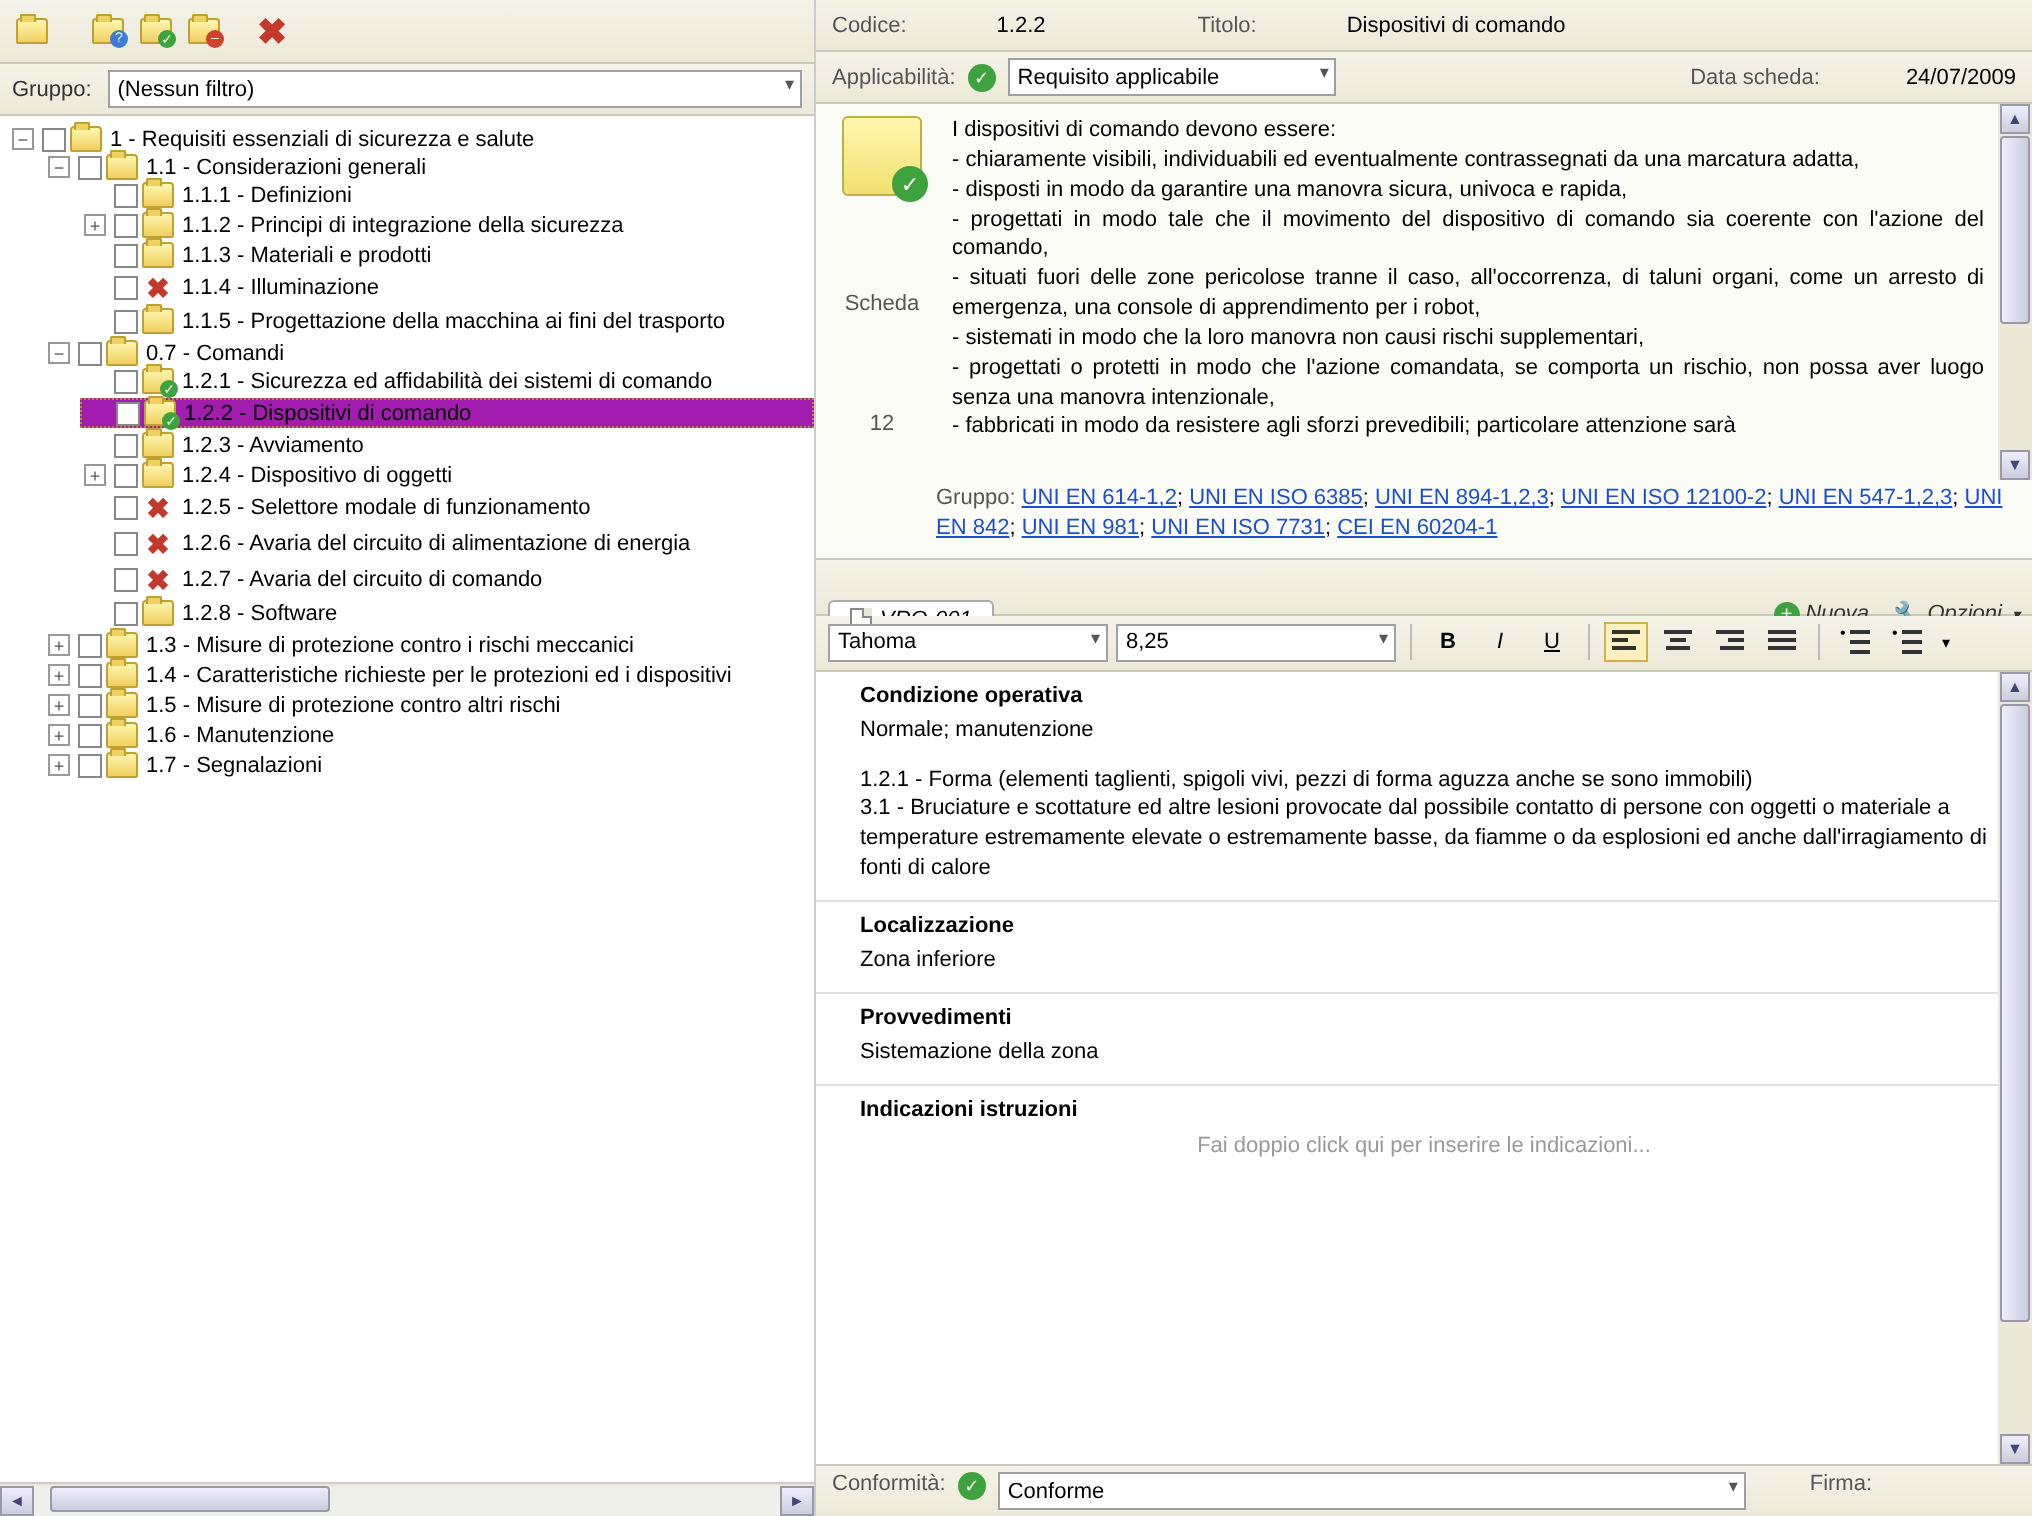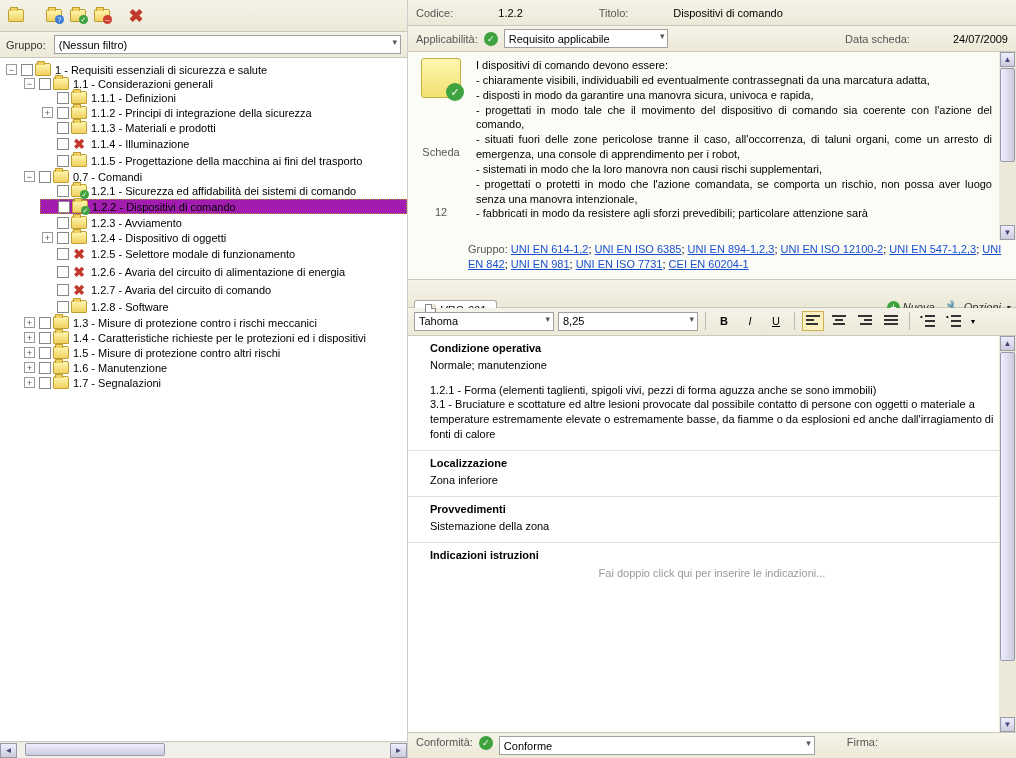"Conforme" span.dd-wrap { width: 316px -> 374px }
